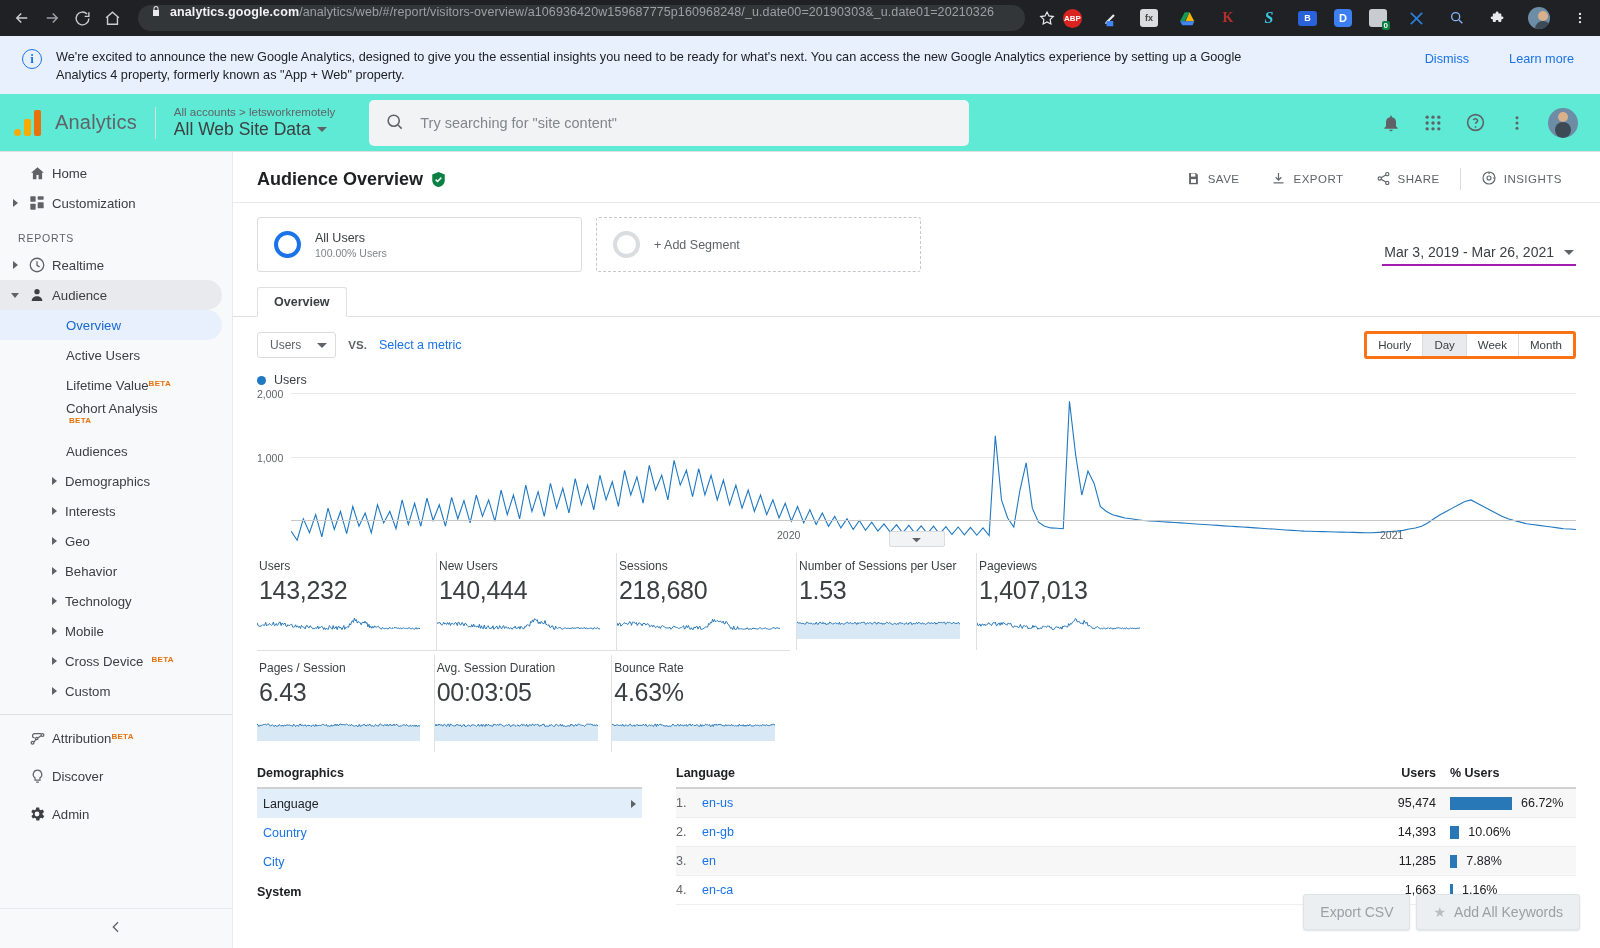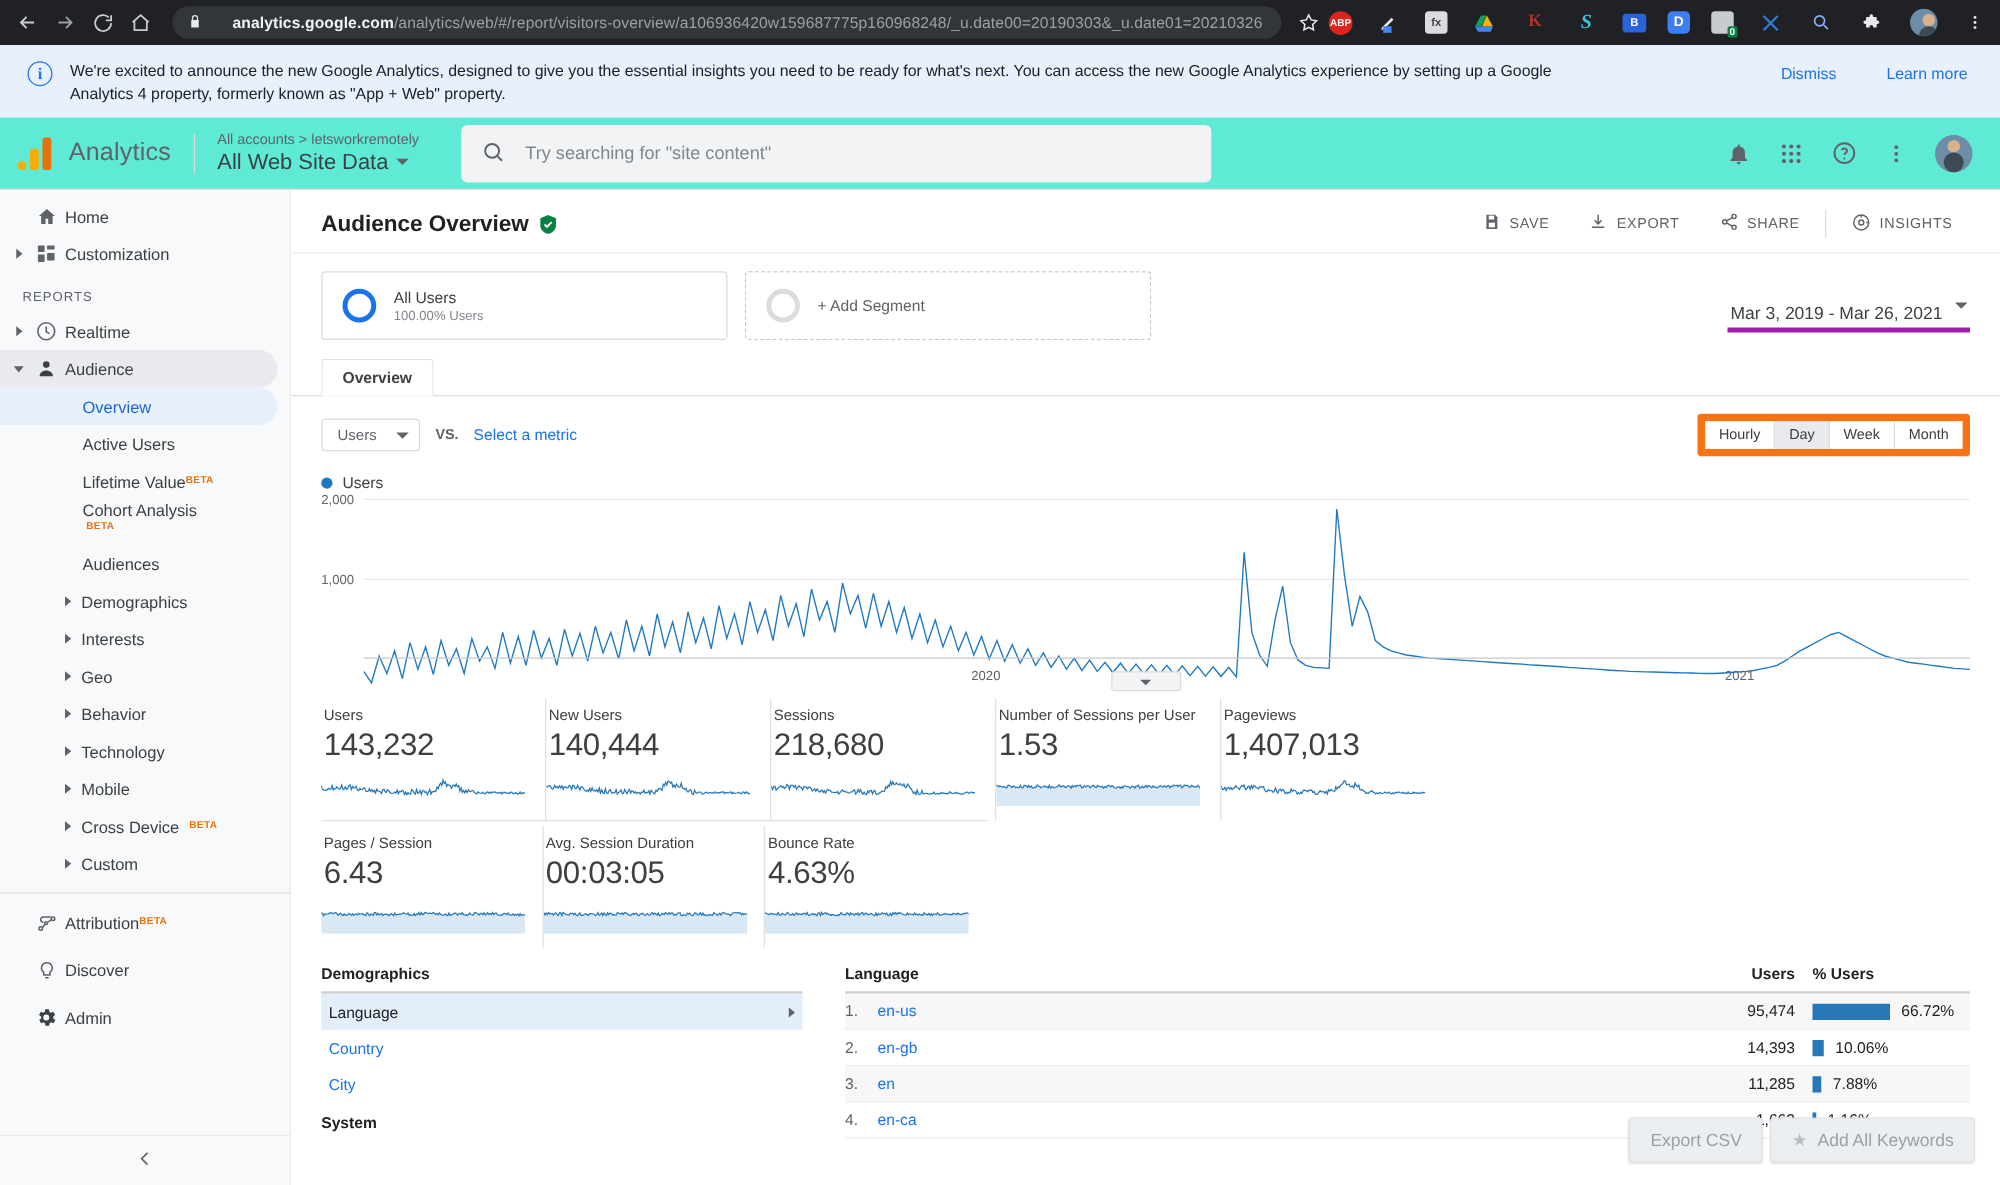"analytics.google.com/analytics/web/#/rep" #omnibox { align-items: center -> flex-start; gap: 24px -> 8px }
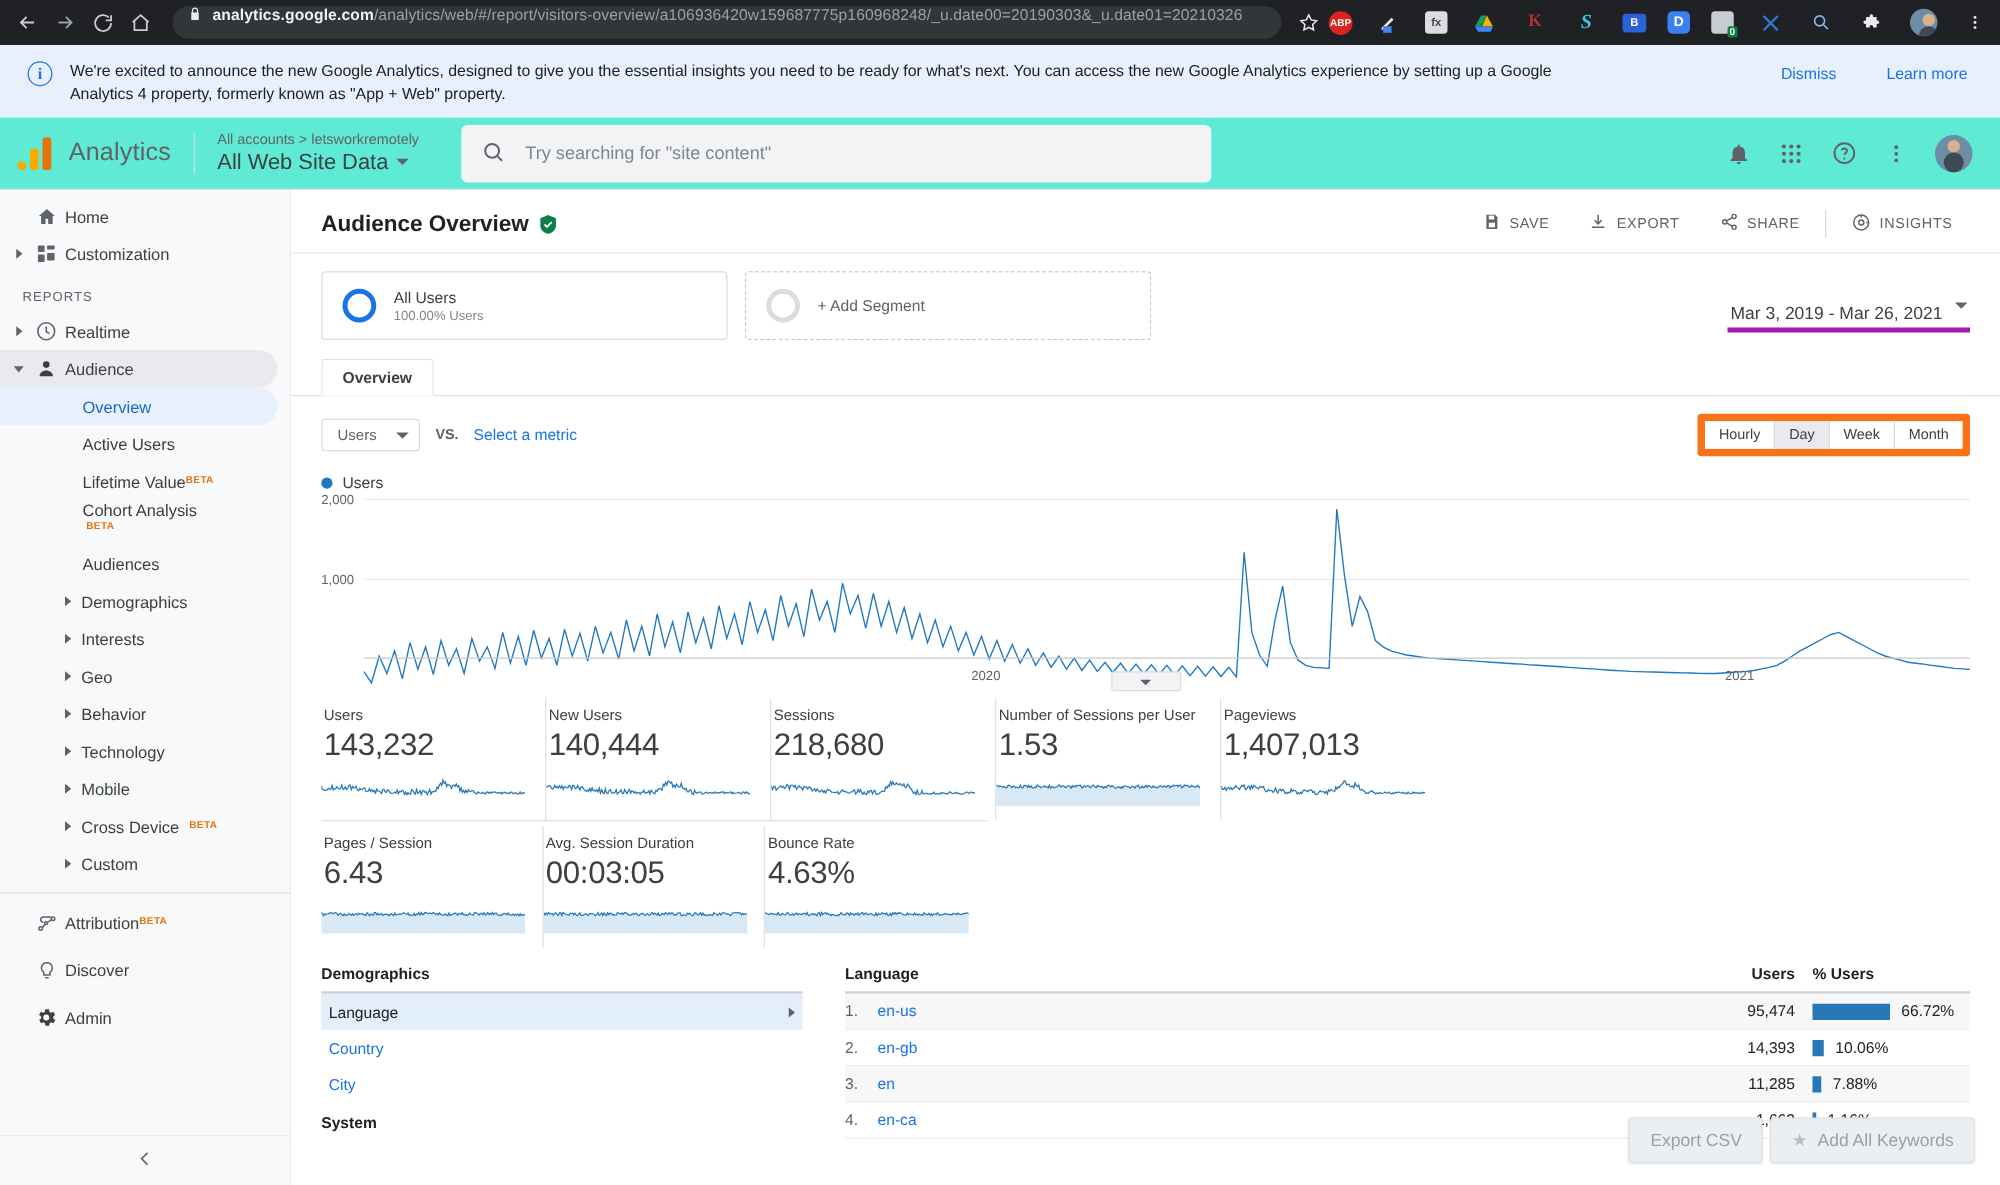"Mar 3, 2019 - Mar" #date-range { align-items: none -> center; border-bottom: 4px solid #a21caf -> 2px solid #a21caf }
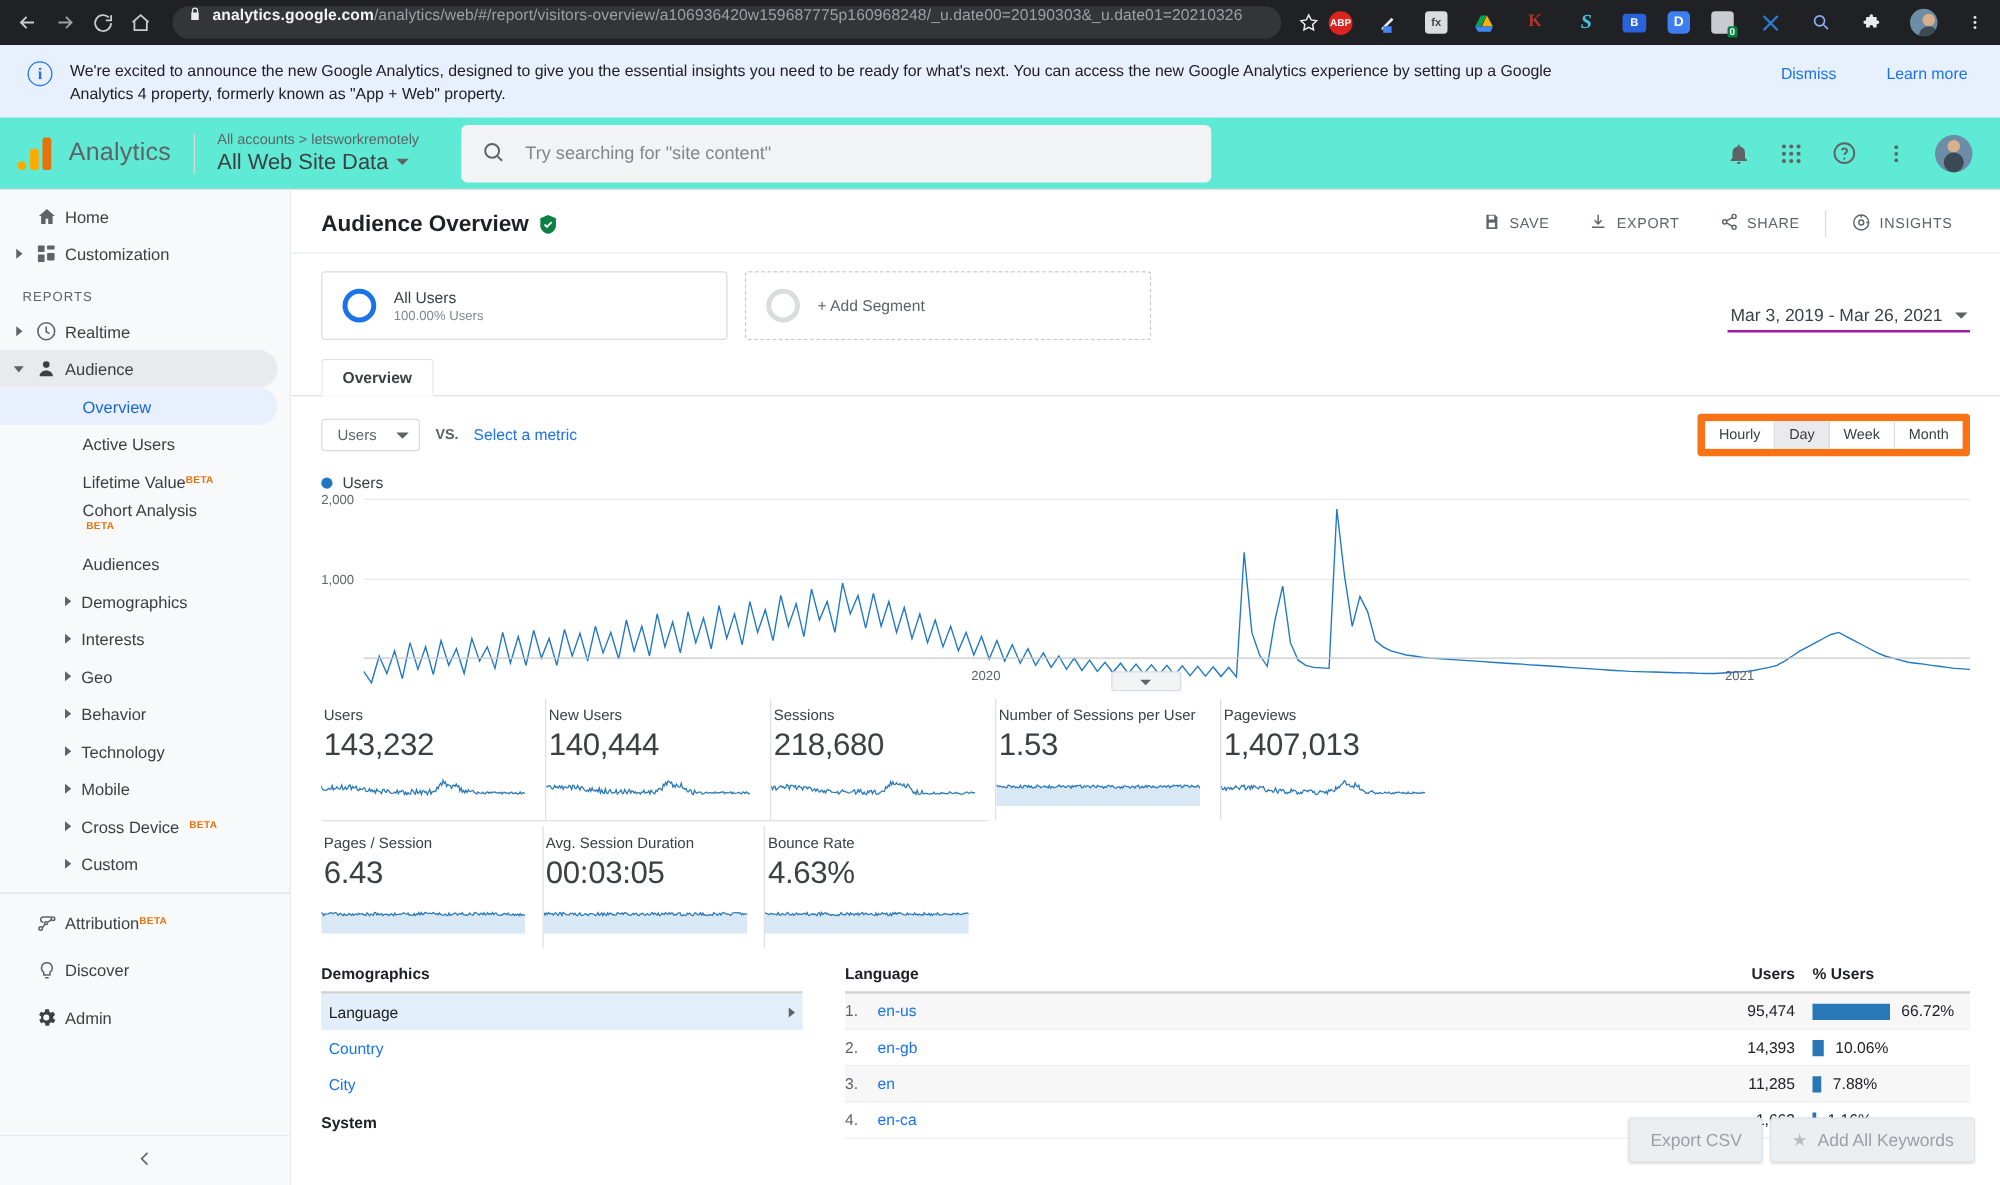"Hourly" #gran { border: 6px solid #f97316 -> 3px solid #f97316 }
